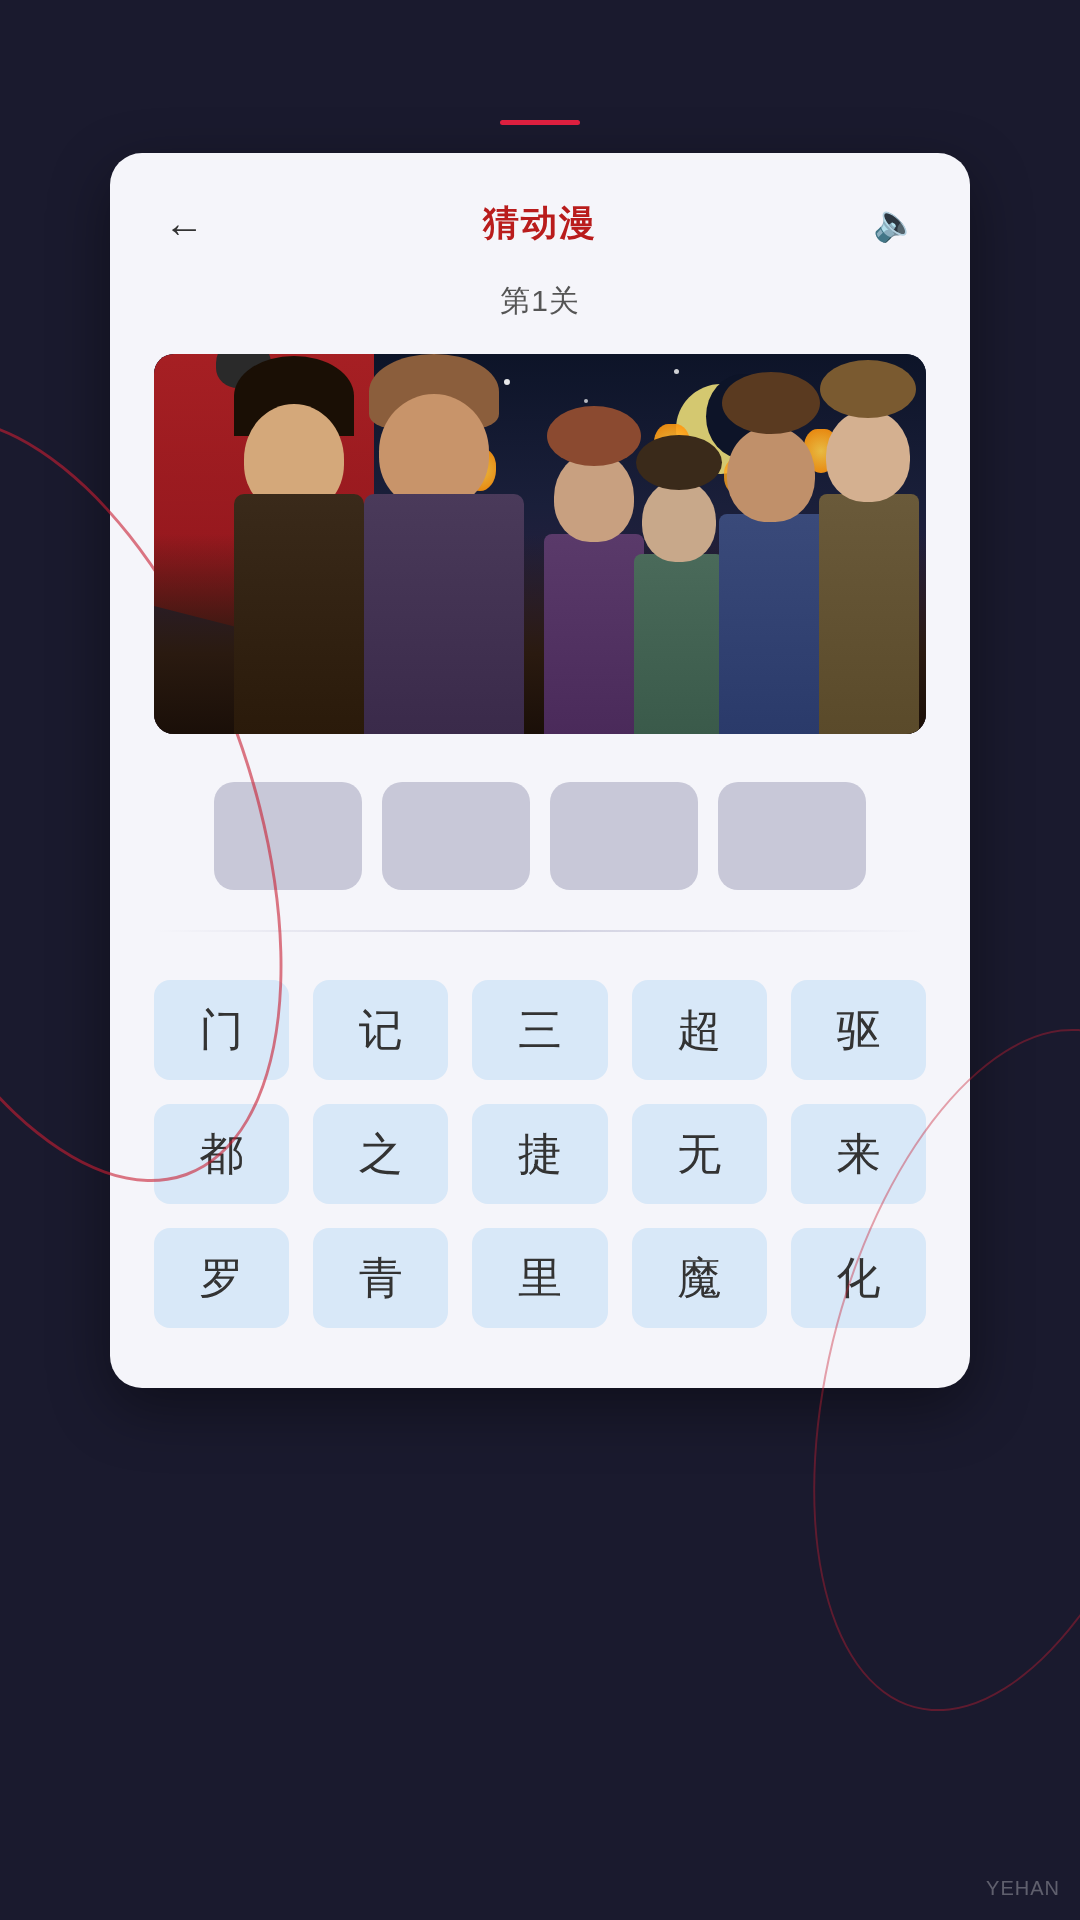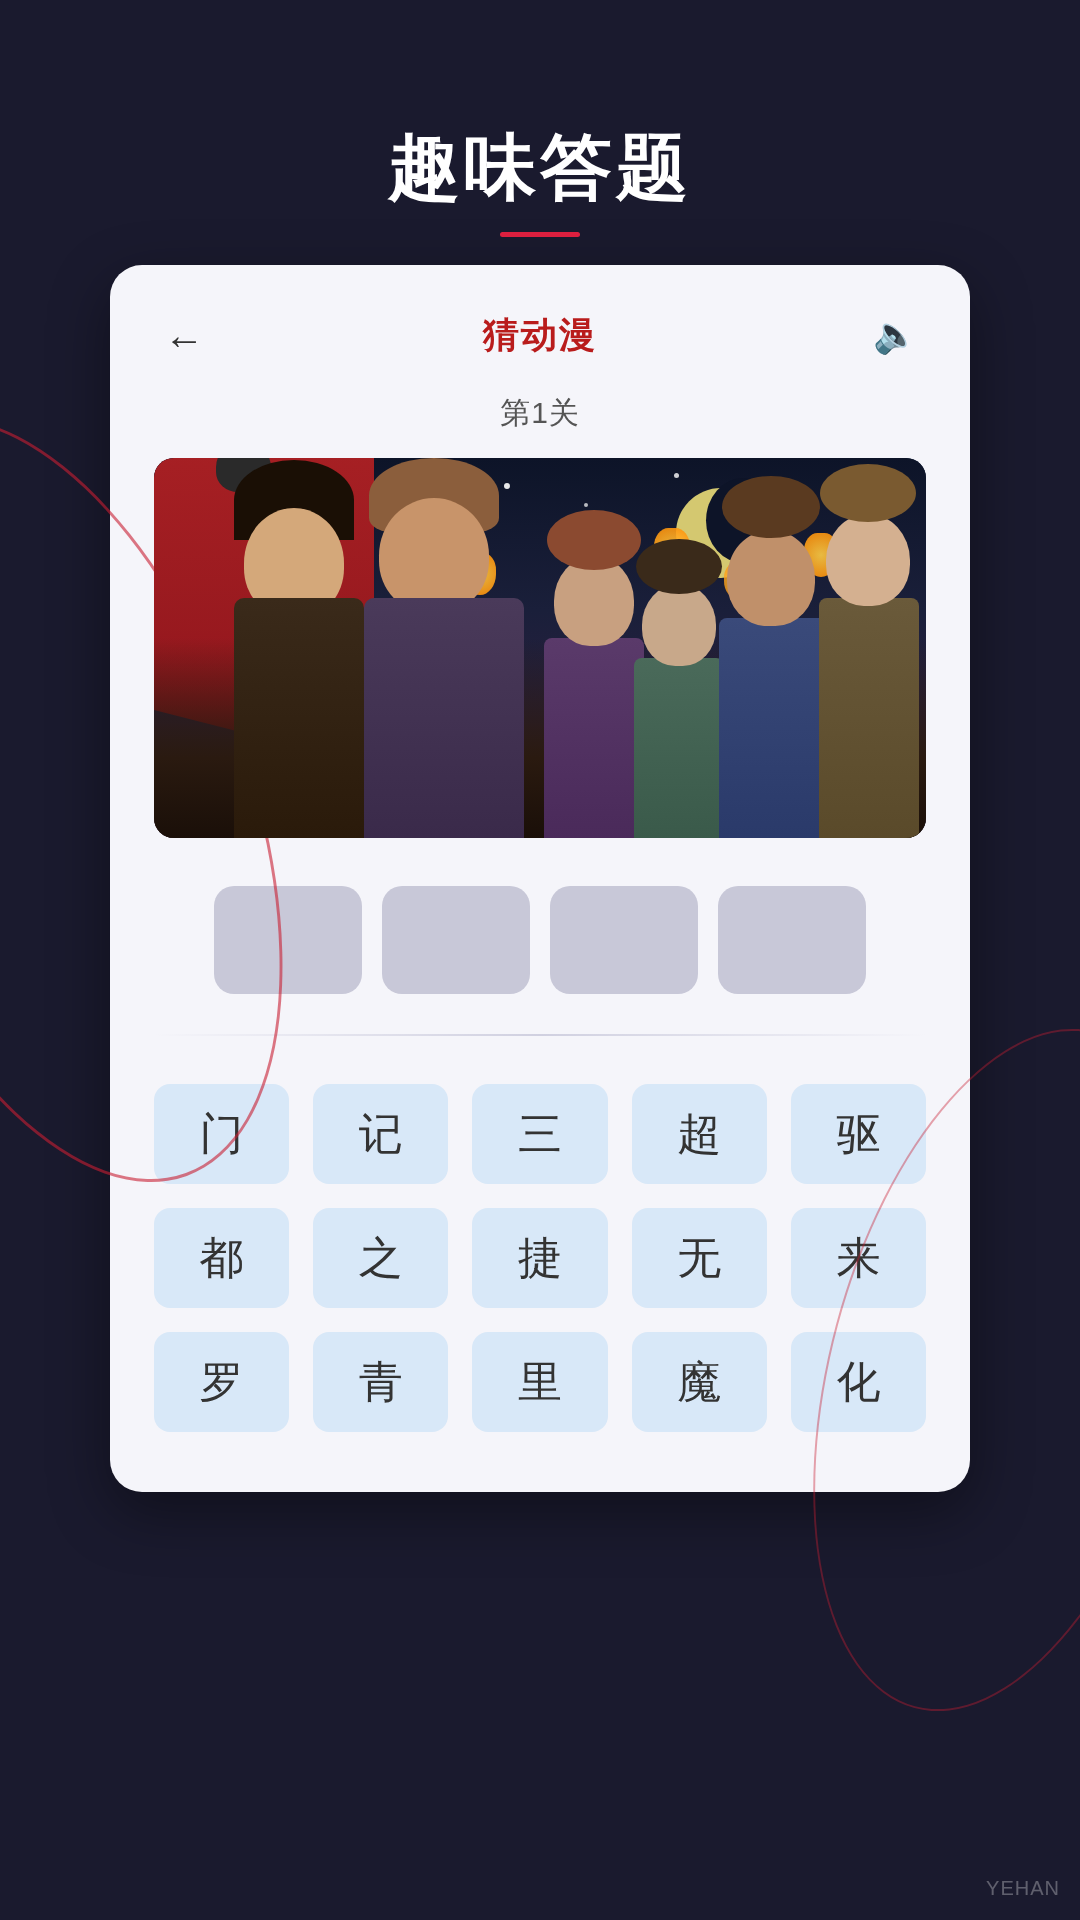"趣味答题" h1.page-title { html: <h1>趣味答题</h1> -> none }
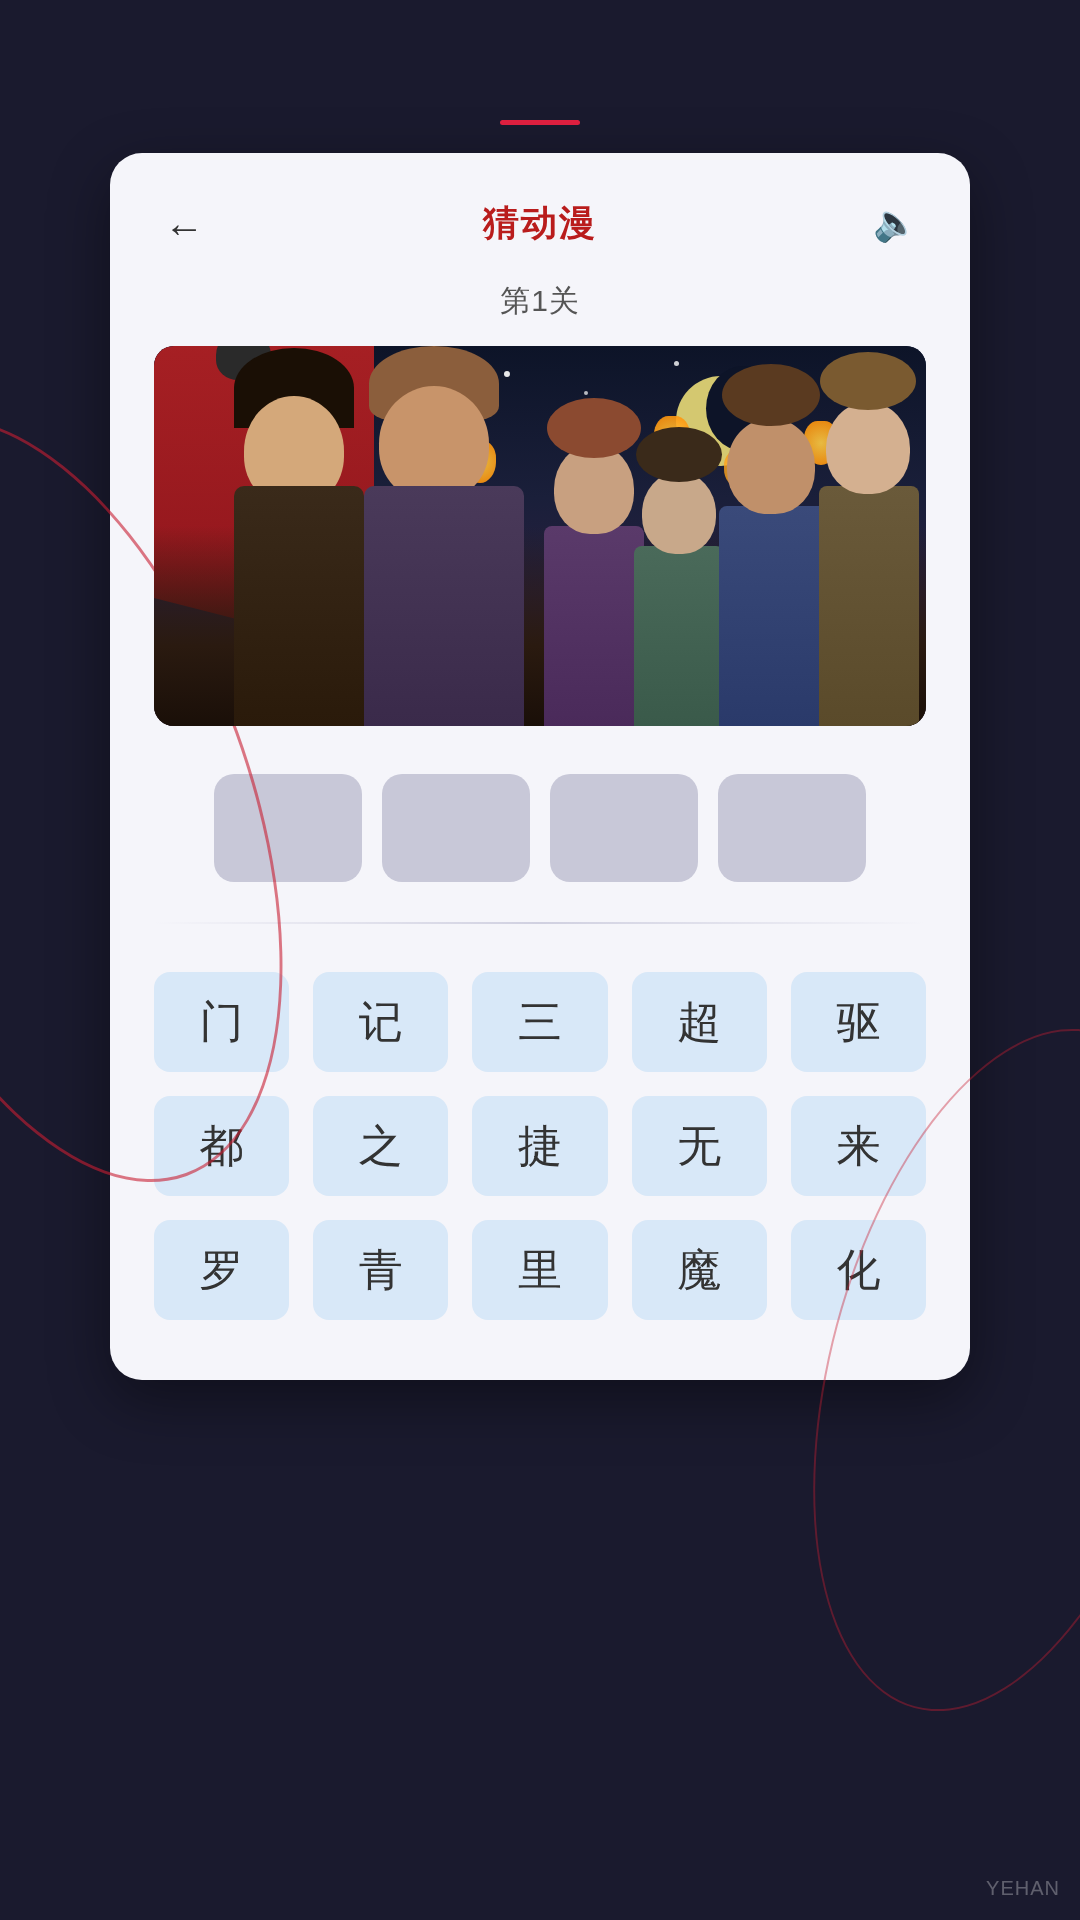"第1关" .level-text { margin-bottom: 24px -> 32px }
